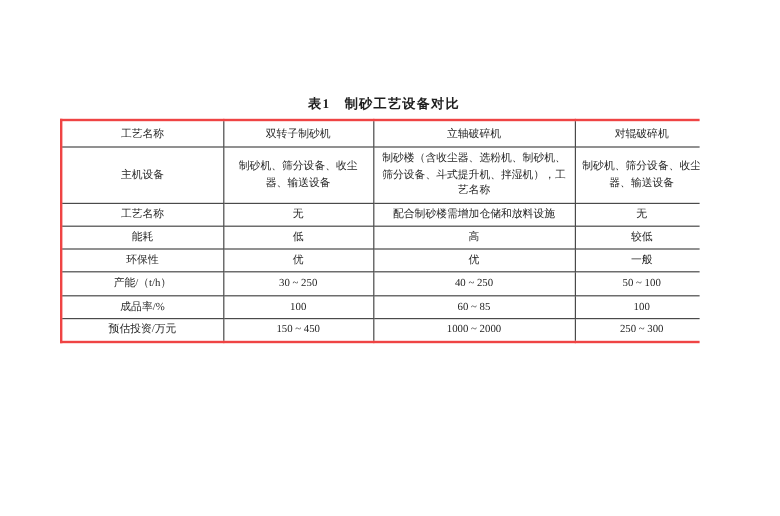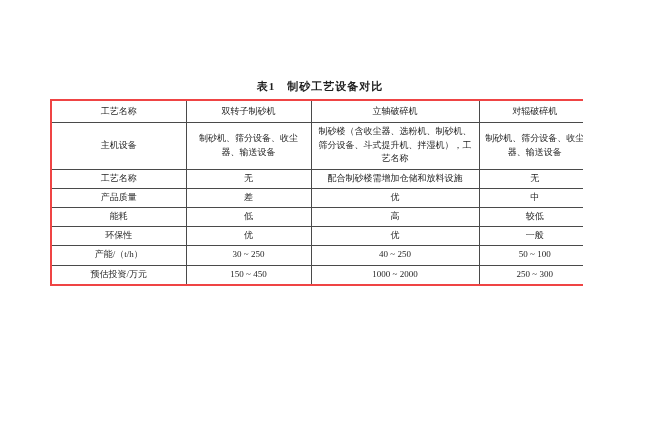"产品质量" tr.r-std { html: <tr> <td>产品质量</td> <td>差</td> <td>优</td> <td>中</td> </tr> -> none }
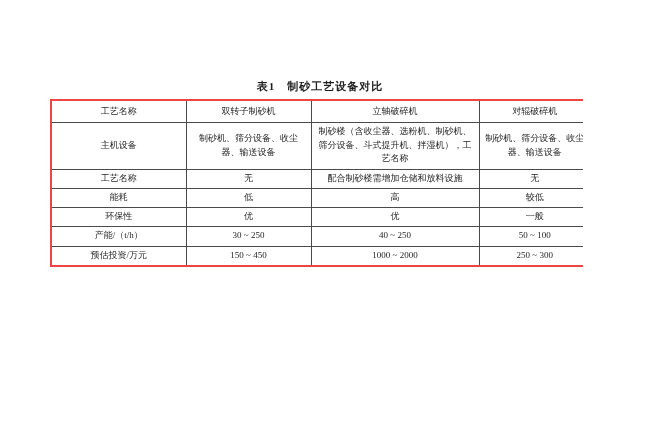"成品率/%" tr.r-std { html: none -> <tr> <td>成品率/%</td> <td>100</td> <td>60 ~ 85</td> <td>100</td> </tr> }
